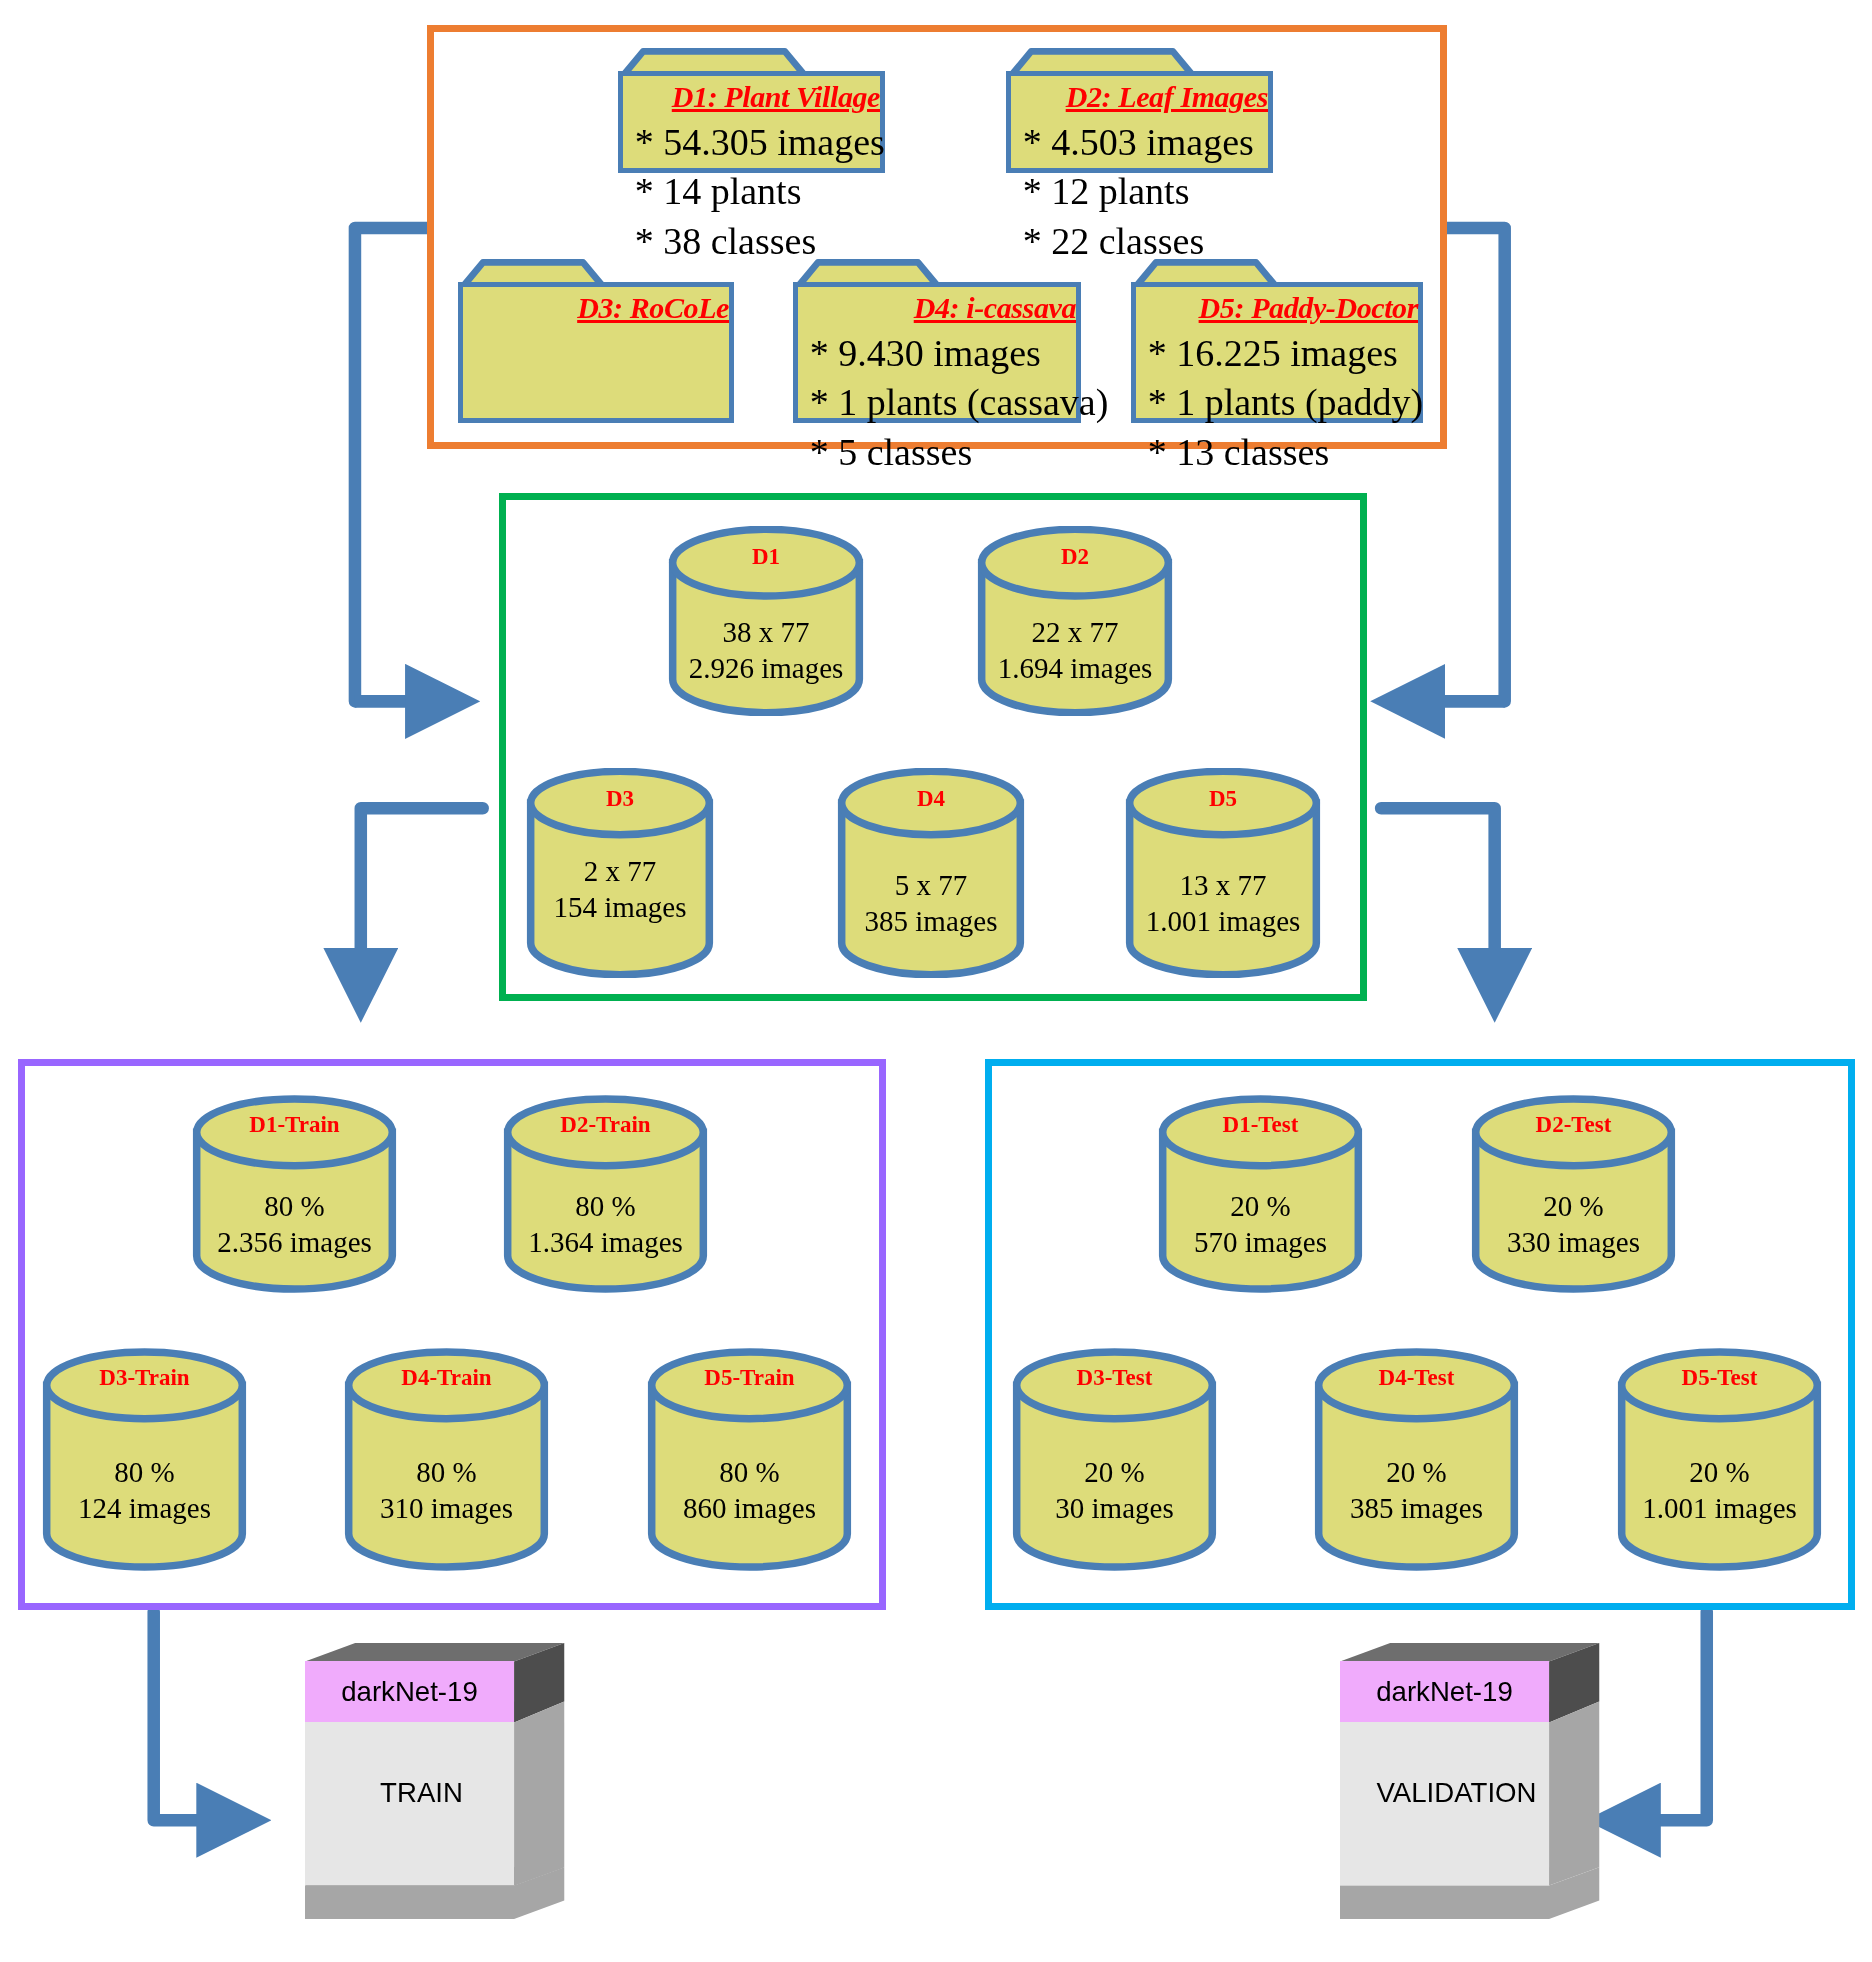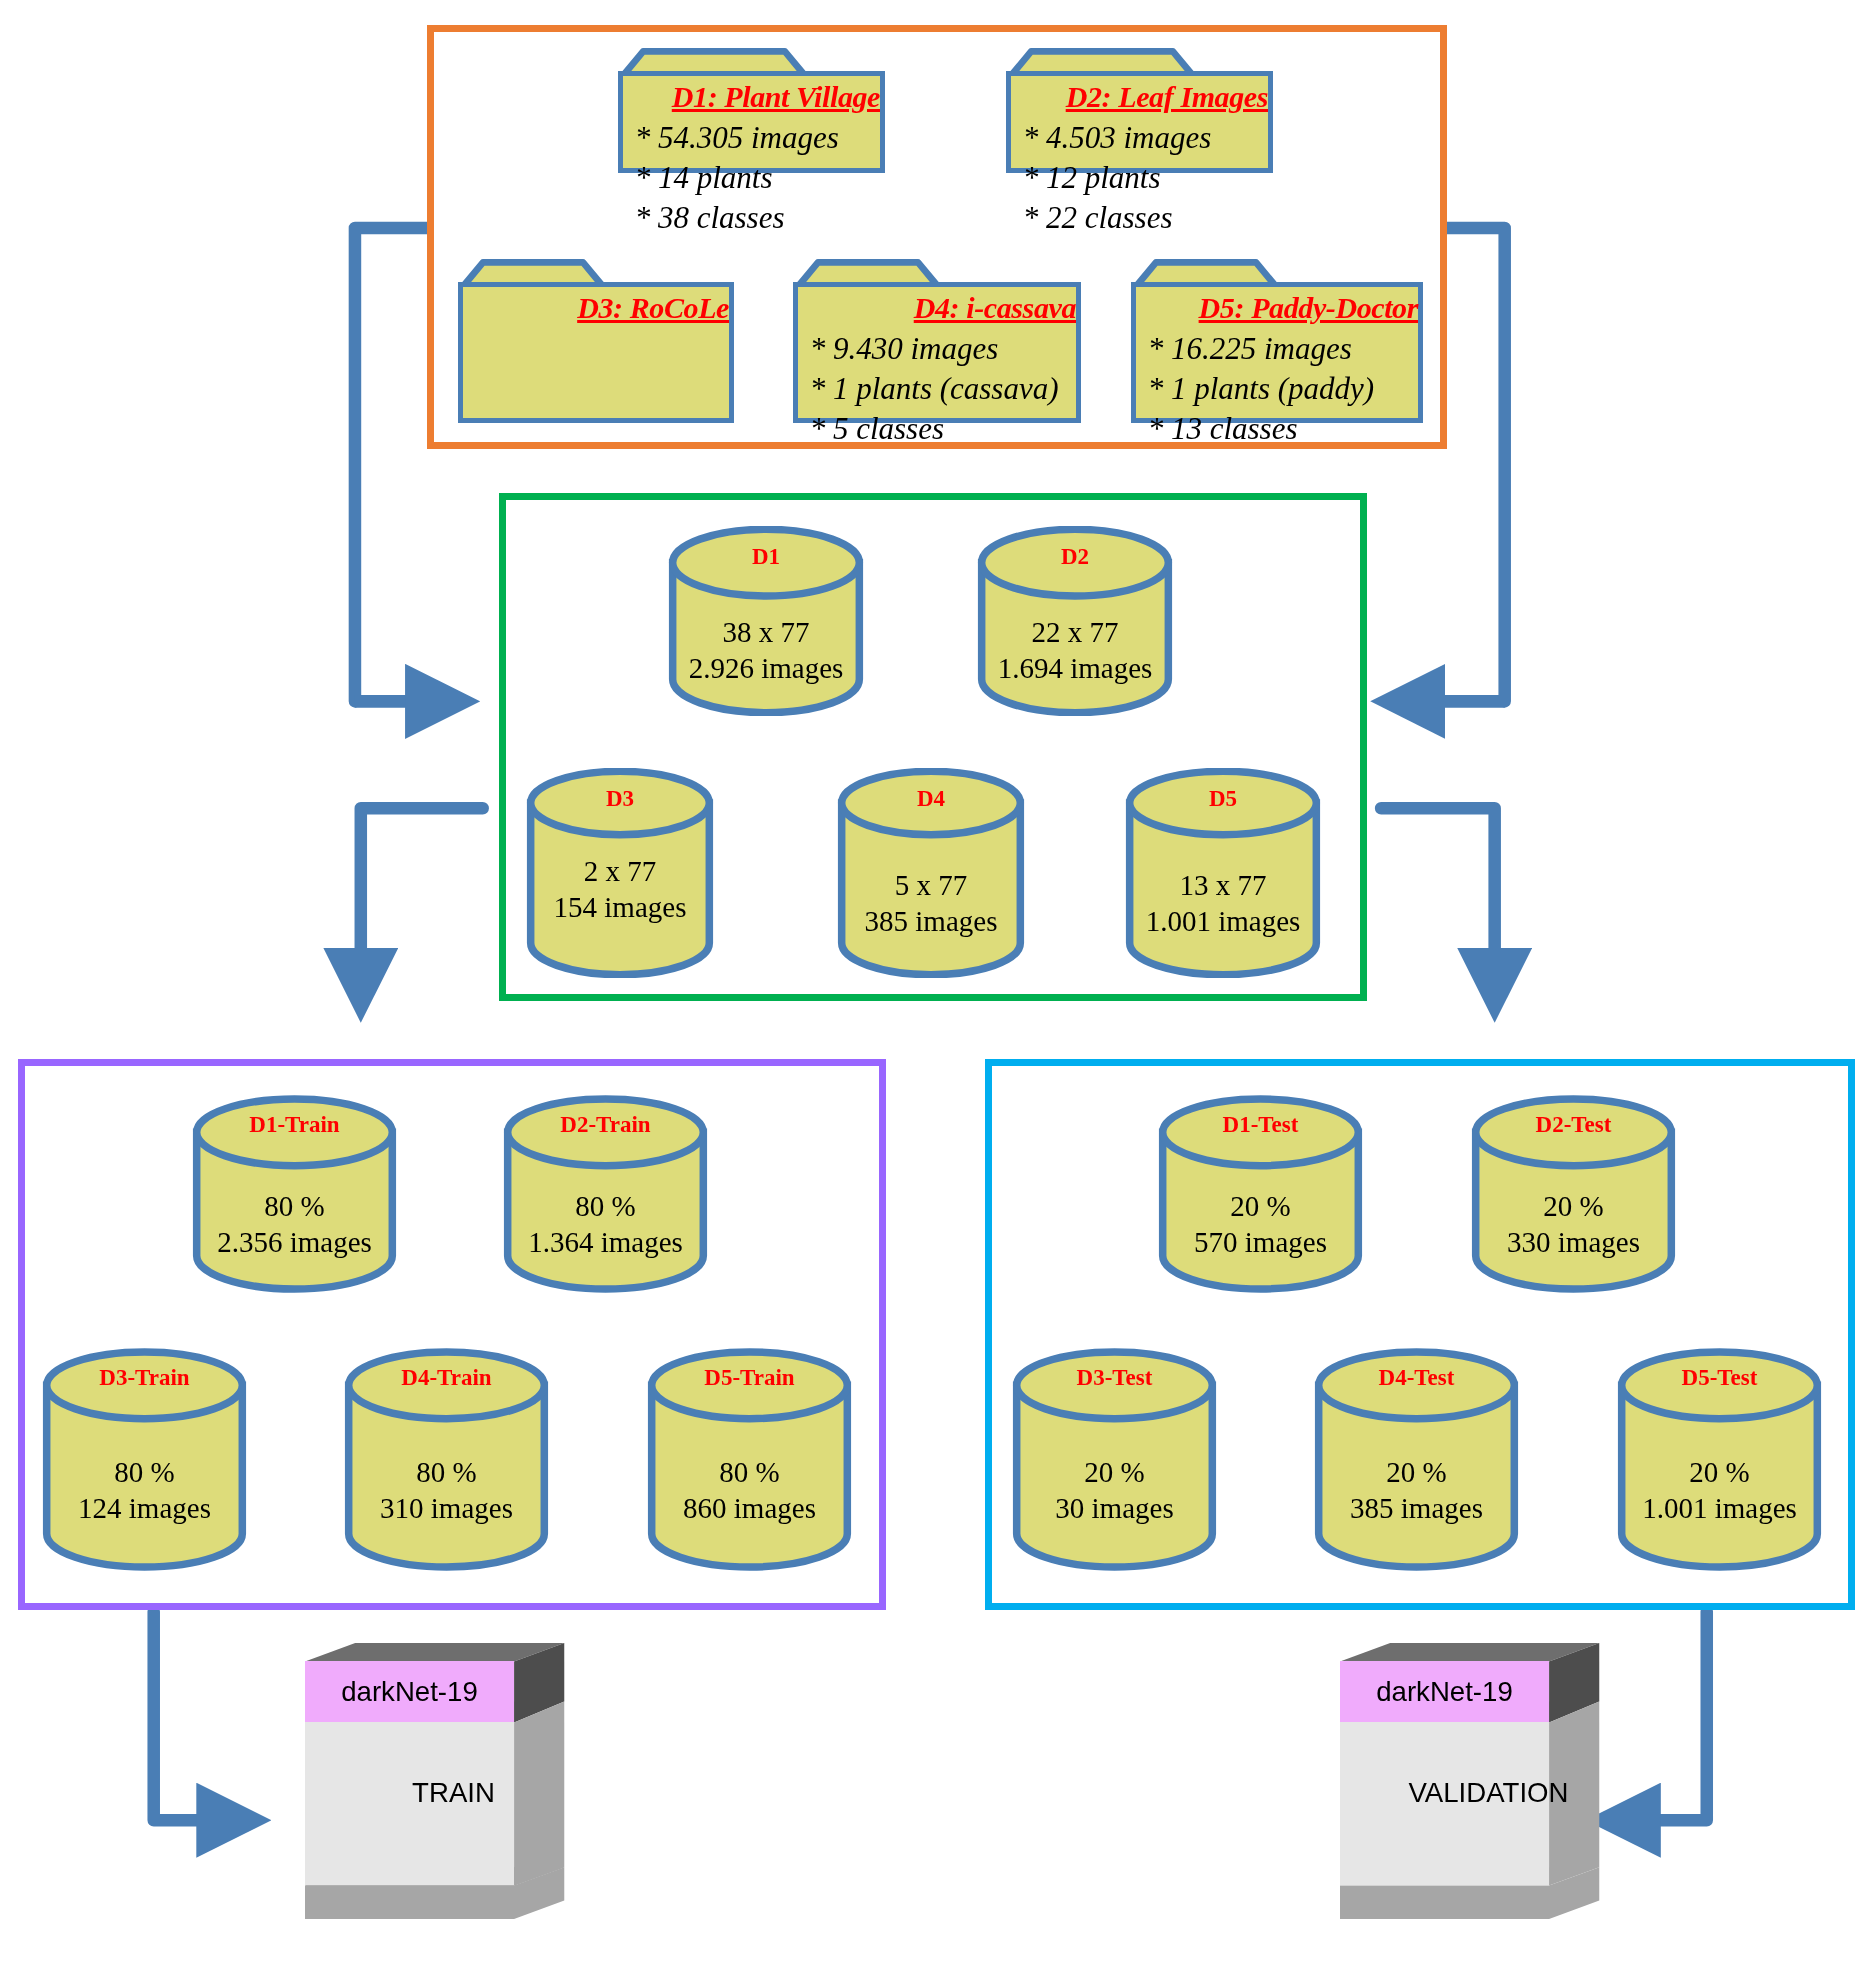"* 54.305 images" .folder li { font-size: 31px -> 38px; font-style: italic -> none }
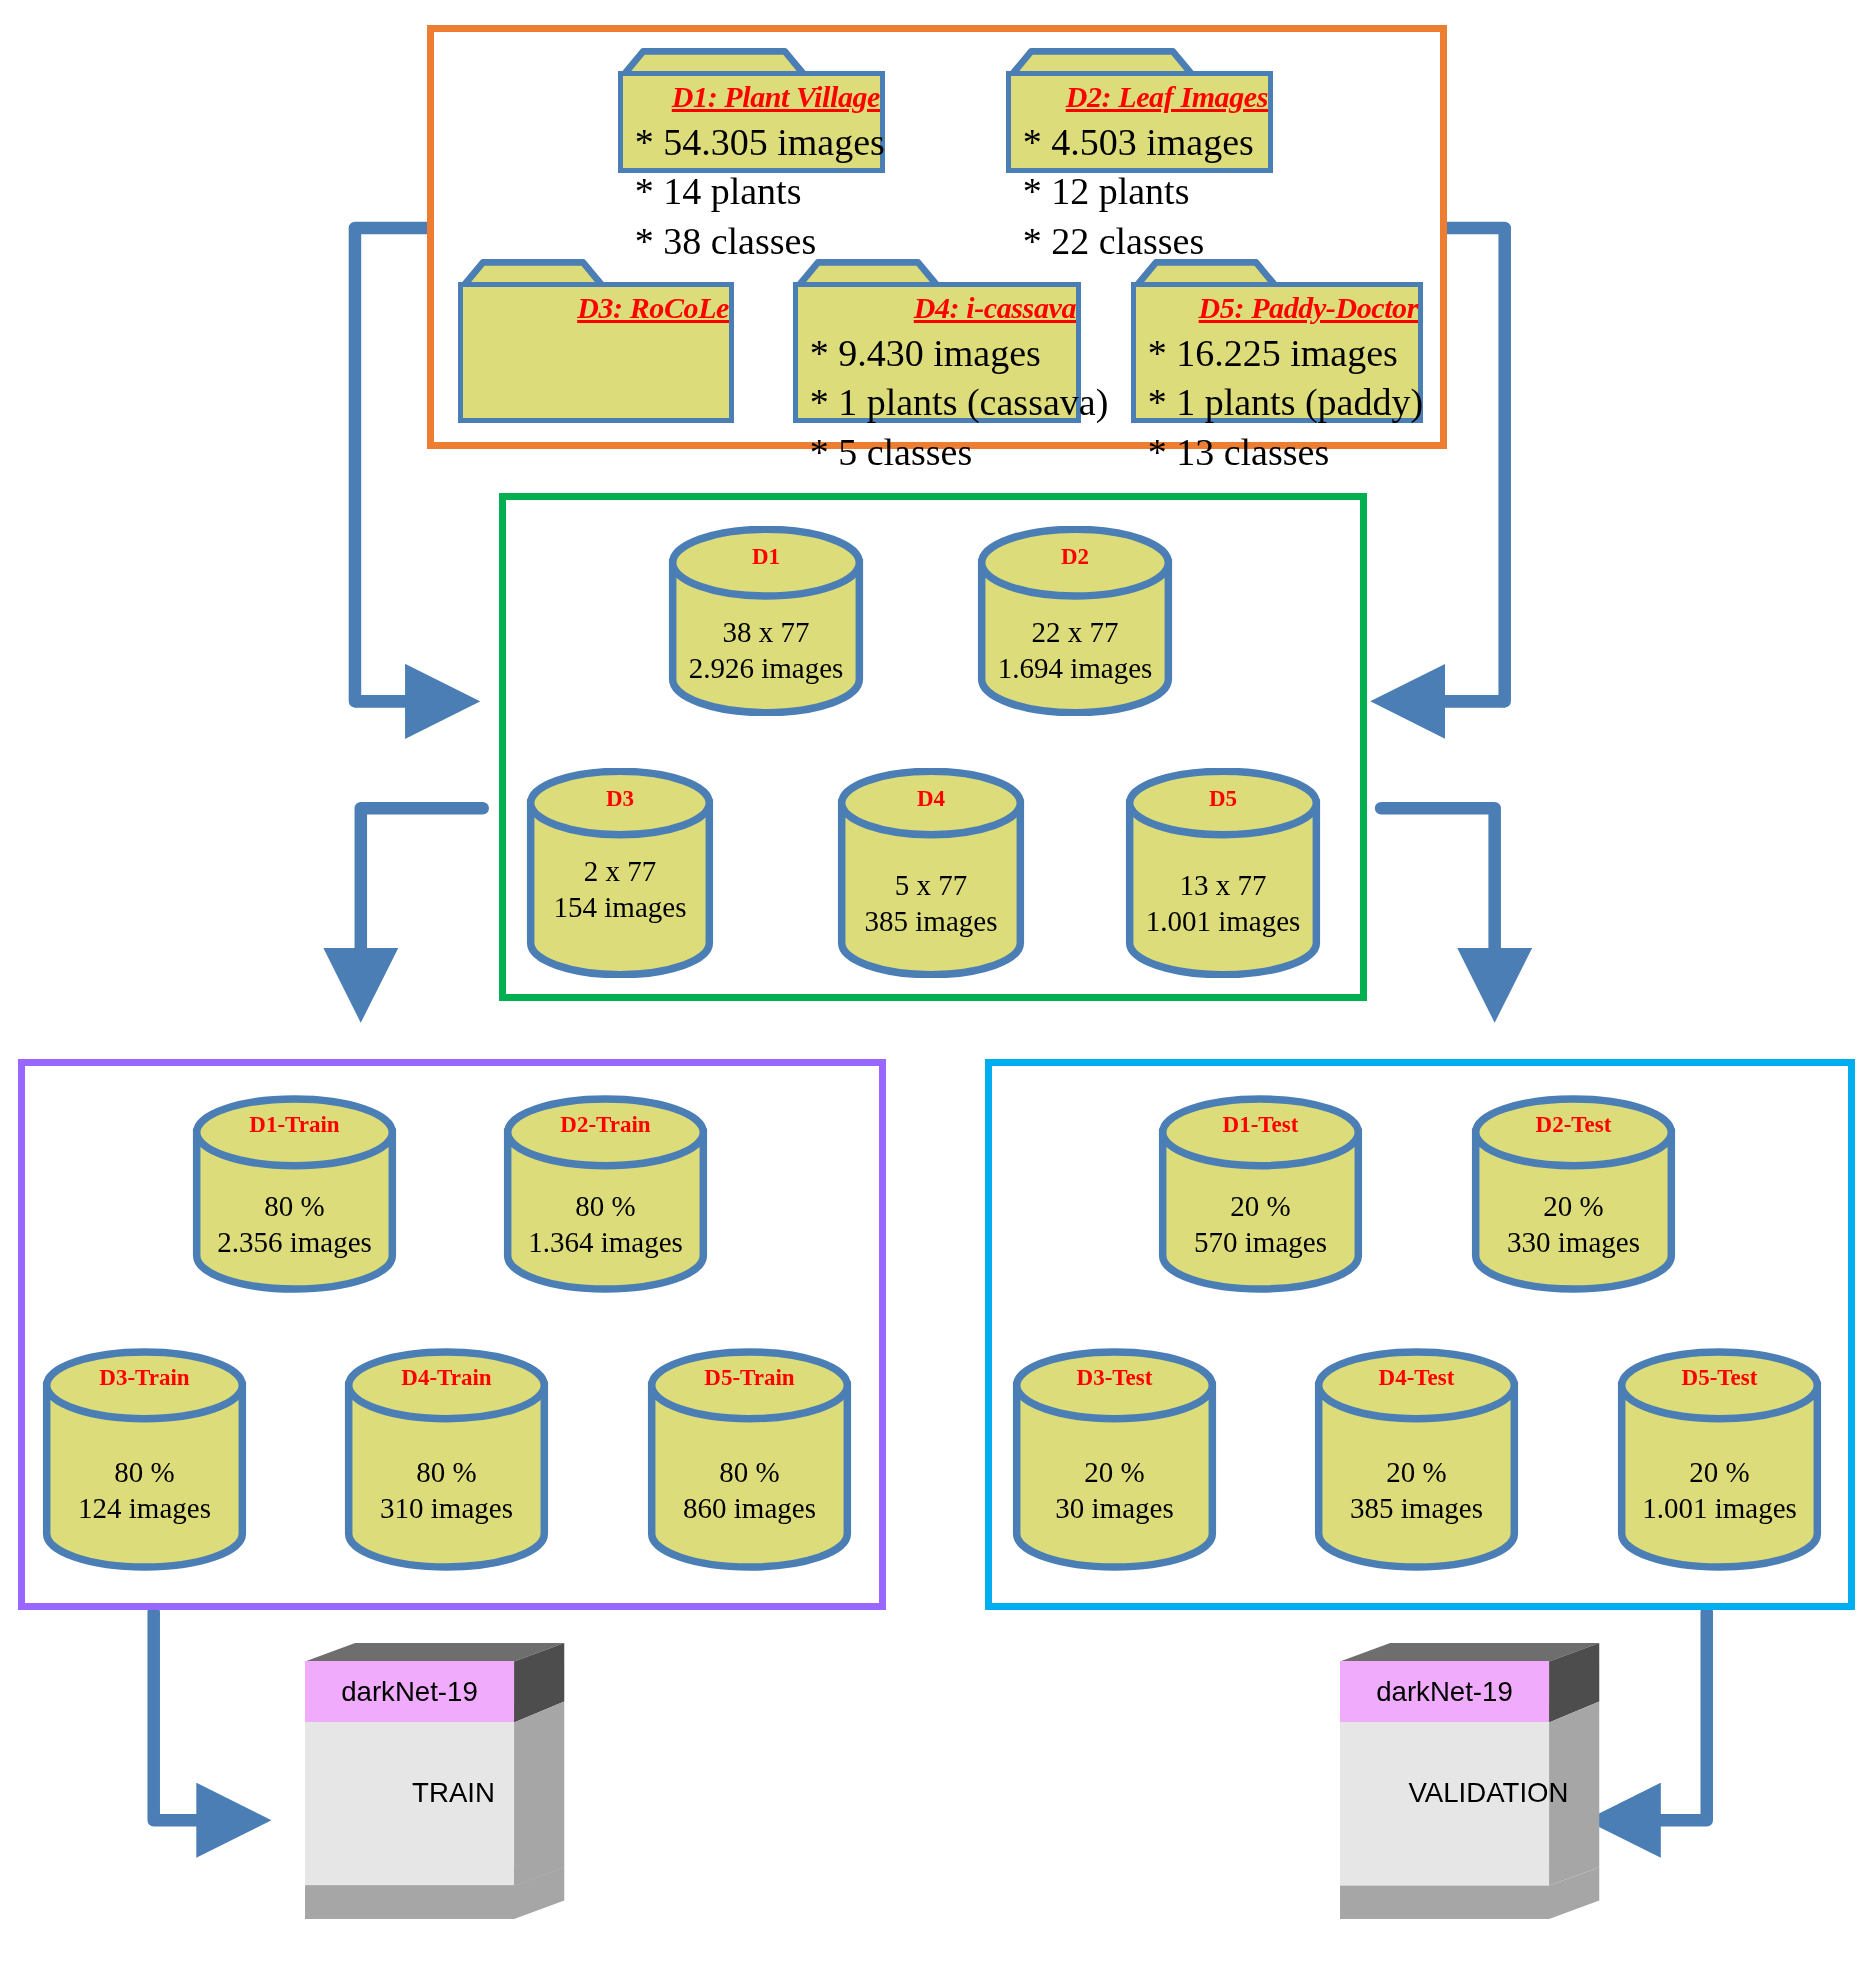"TRAIN" .net3d .label { padding-left: 32px -> none }
